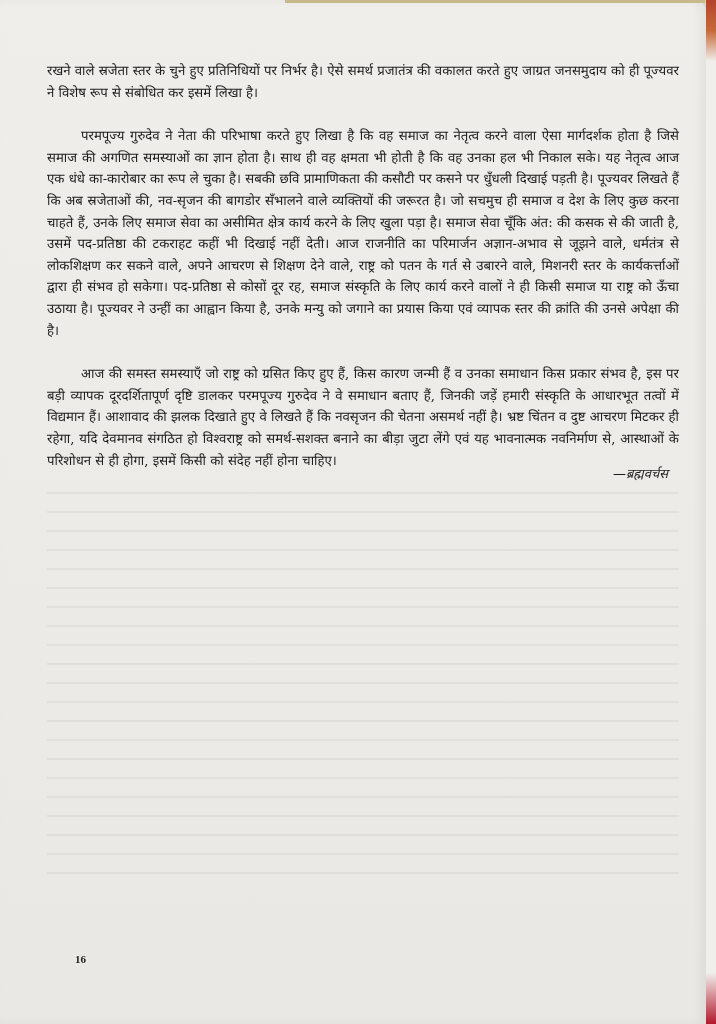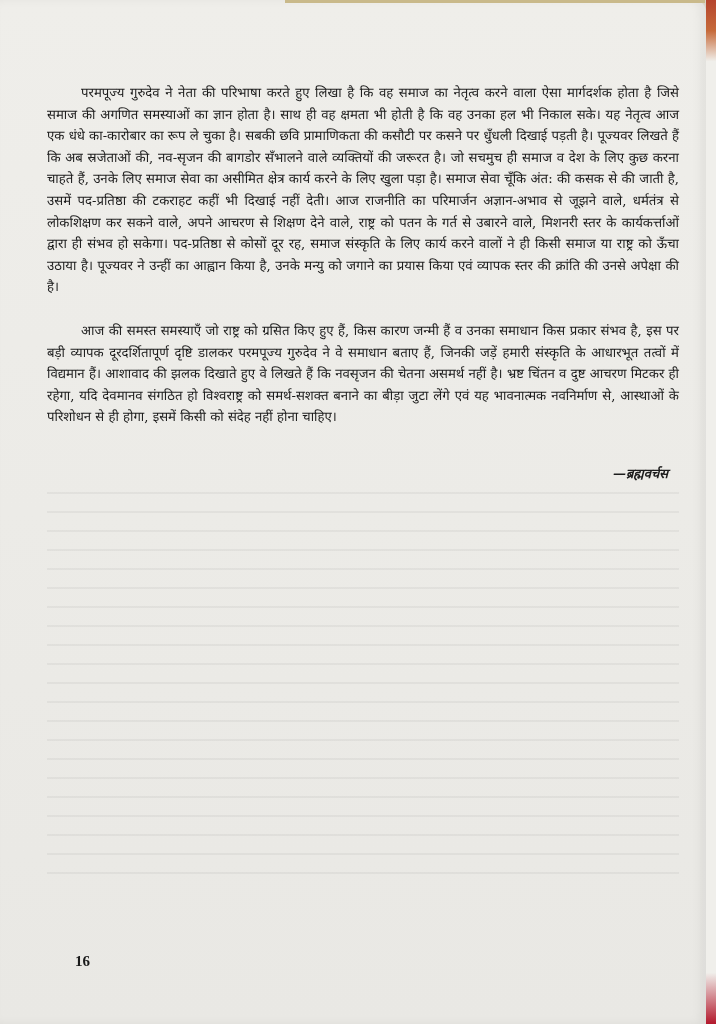"रखने वाले स्रजेता स्तर के" p { html: none -> <p>रखने वाले स्रजेता स्तर के चुने हुए प्रतिनिधियों पर निर्भर है। ऐसे समर्थ प्रजातंत्र की वकालत करते हुए जाग्रत जनसमुदाय को ही पूज्यवर ने विशेष रूप से संबोधित कर इसमें लिखा है।</p> }
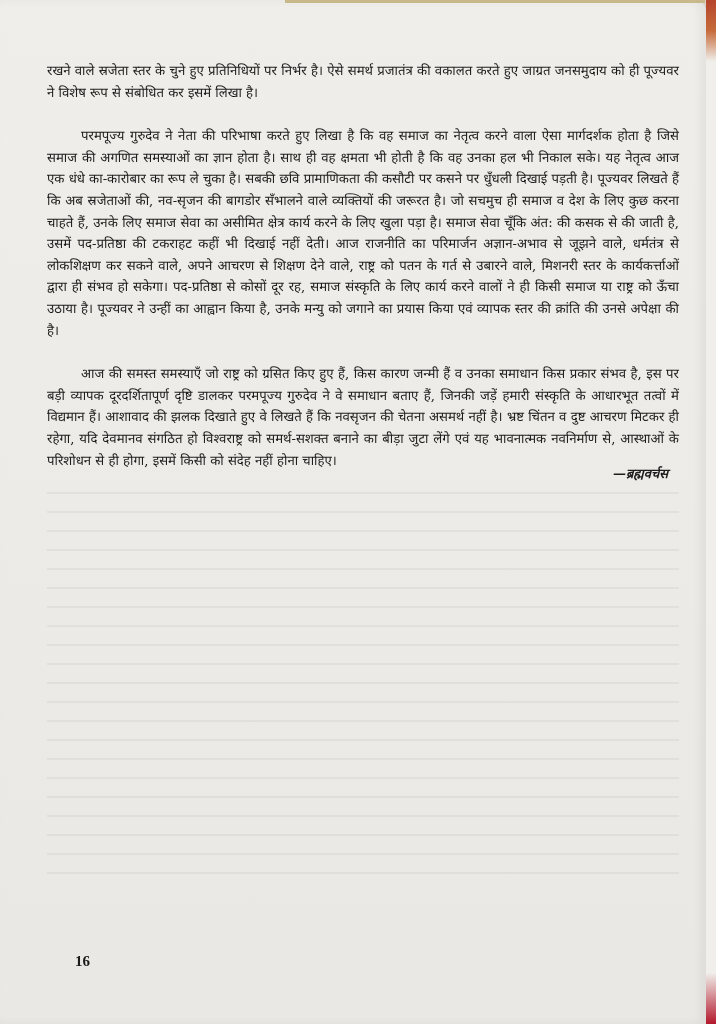"—ब्रह्मवर्चस" .signature { font-weight: bold -> normal }
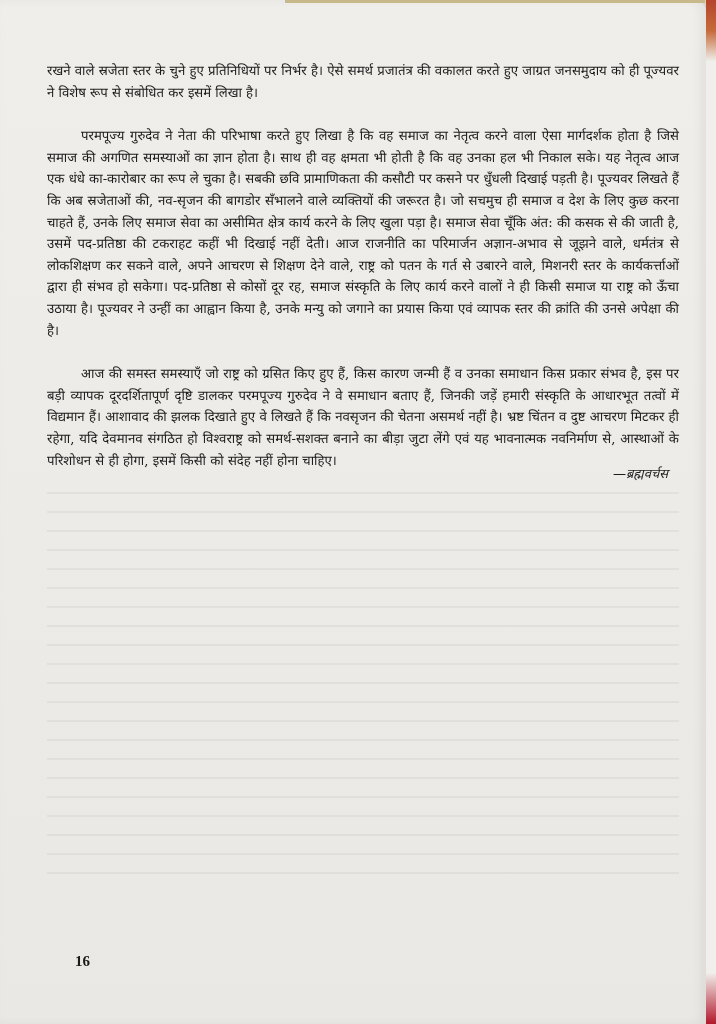"16" .page-number { font-size: 15px -> 11px }
